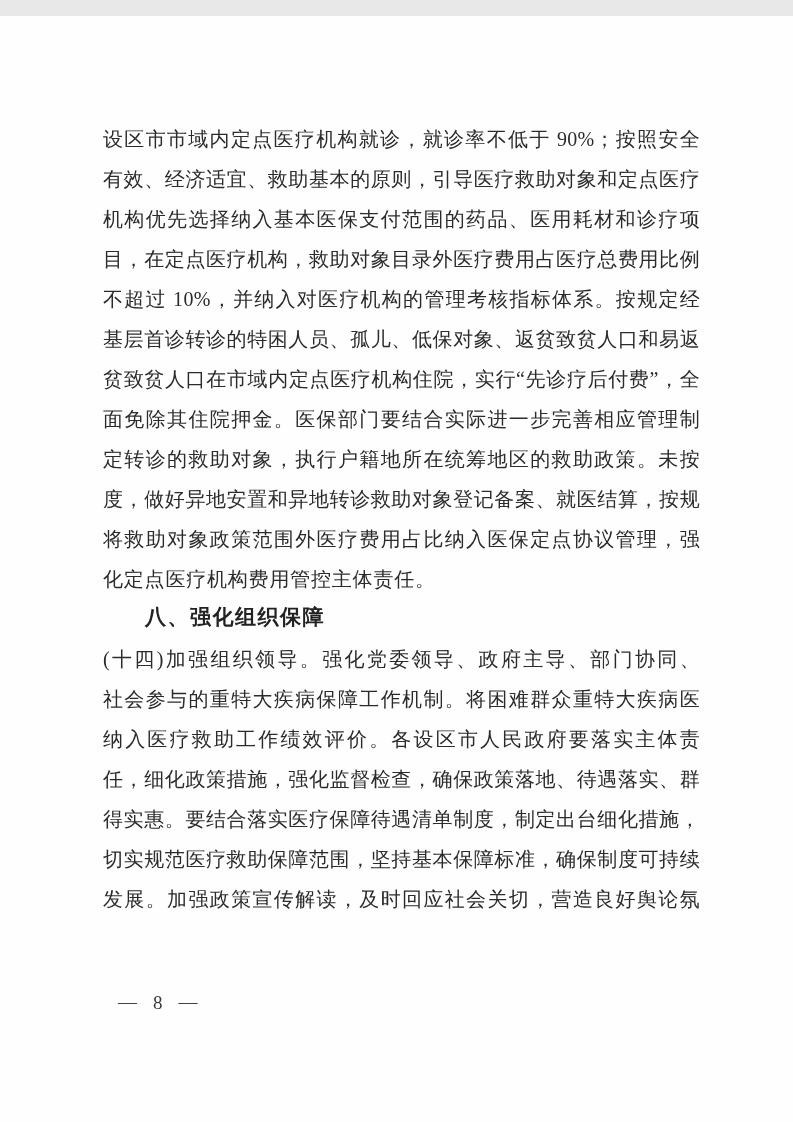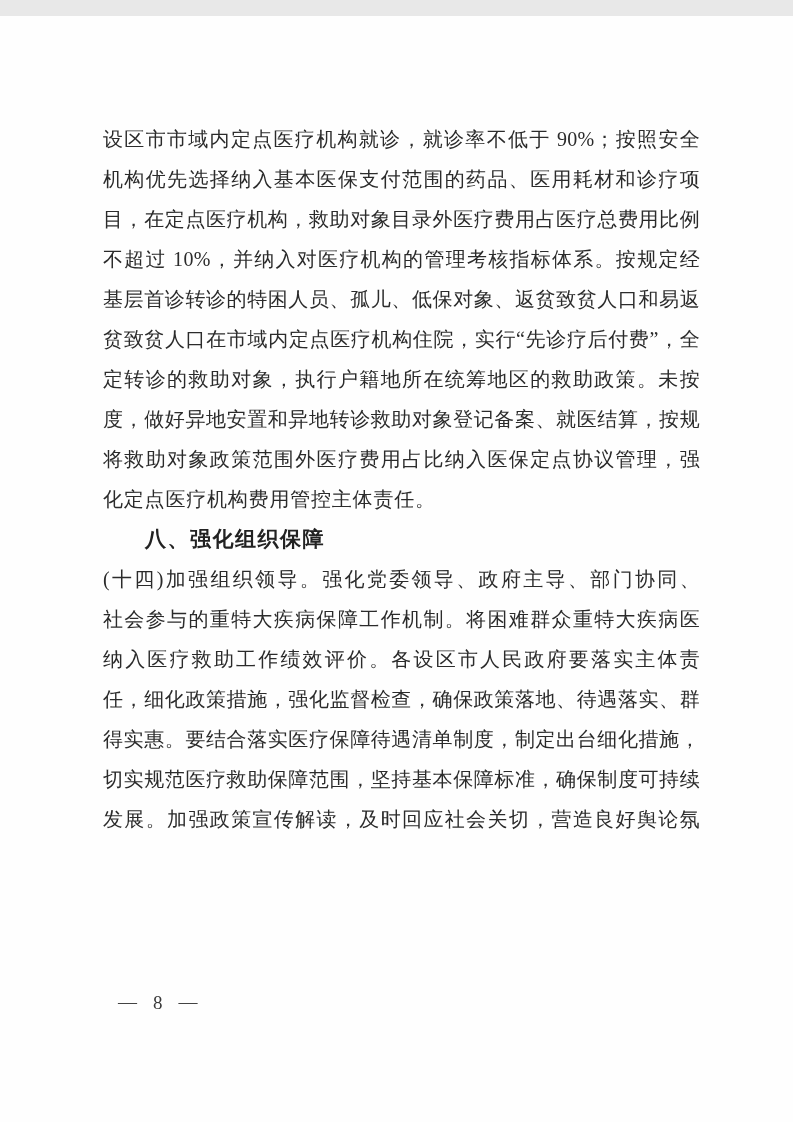"有效、经济适宜、救助基本的原则，引导医疗救助对象和定点医疗" div.line { html: none -> <div>有效、经济适宜、救助基本的原则，引导医疗救助对象和定点医疗</div> }
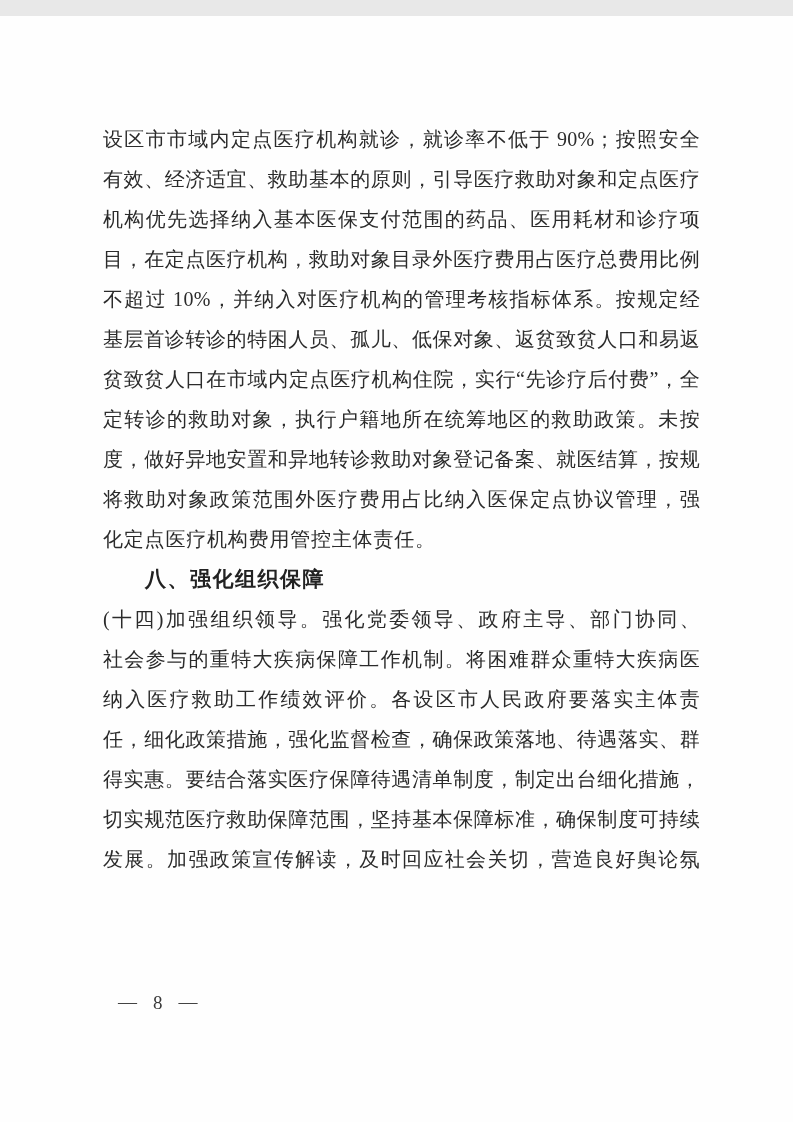"面免除其住院押金。医保部门要结合实际进一步完善相应管理制" div.line { html: none -> <div>面免除其住院押金。医保部门要结合实际进一步完善相应管理制</div> }
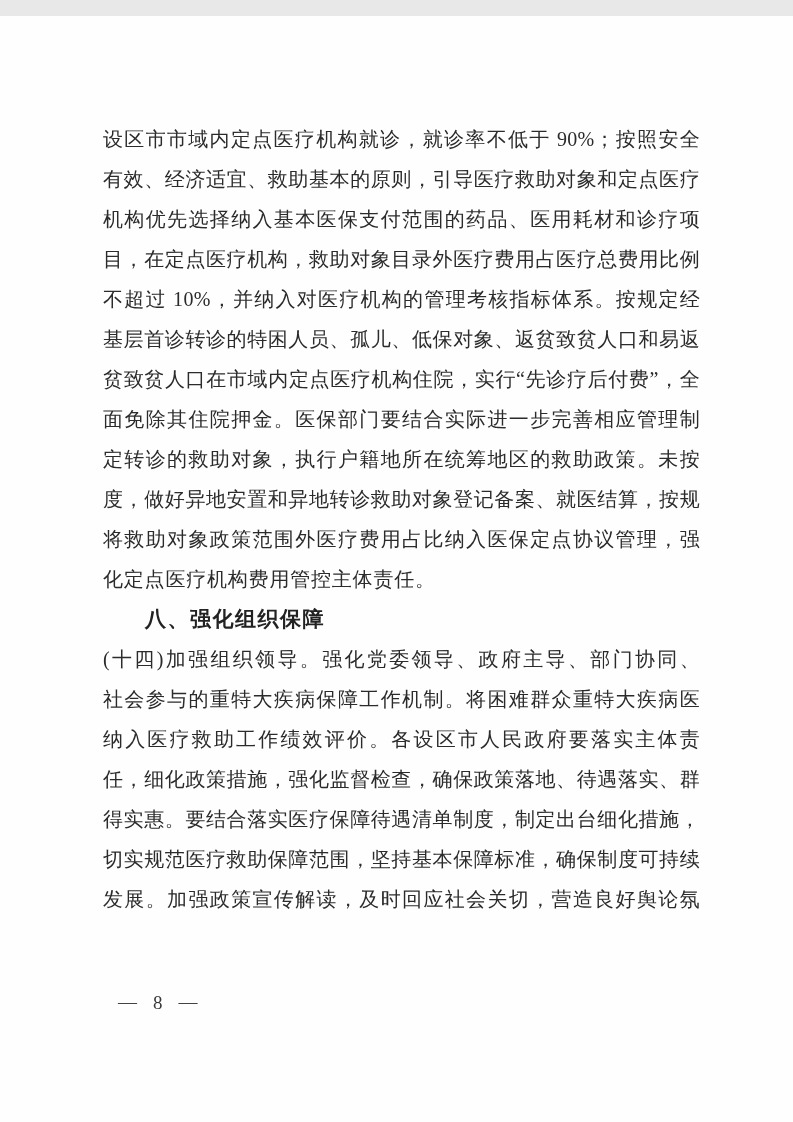"八、强化组织保障" .heading { font-family: Liberation Serif, serif -> Liberation Mono, monospace }
